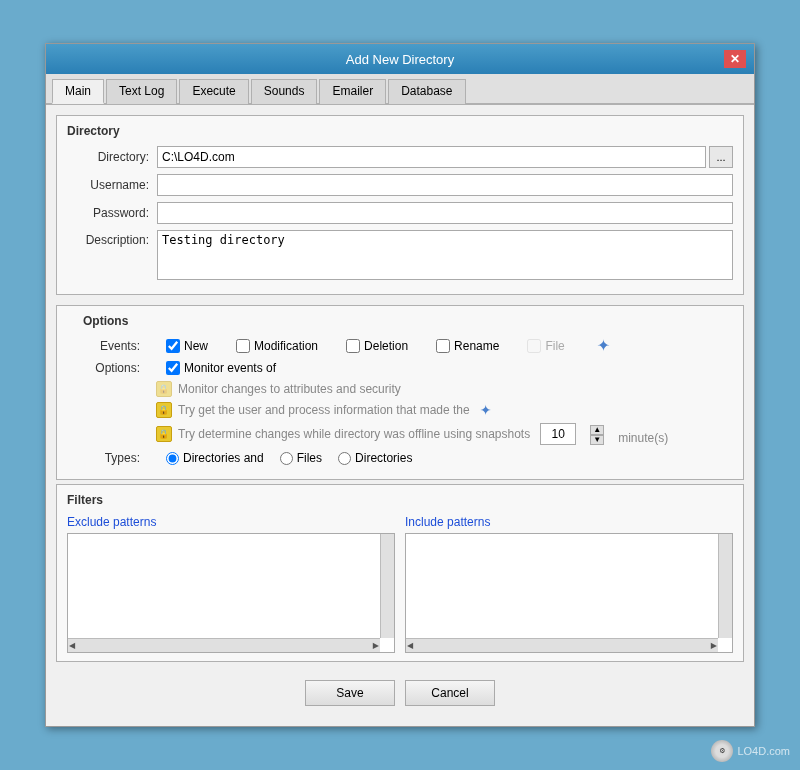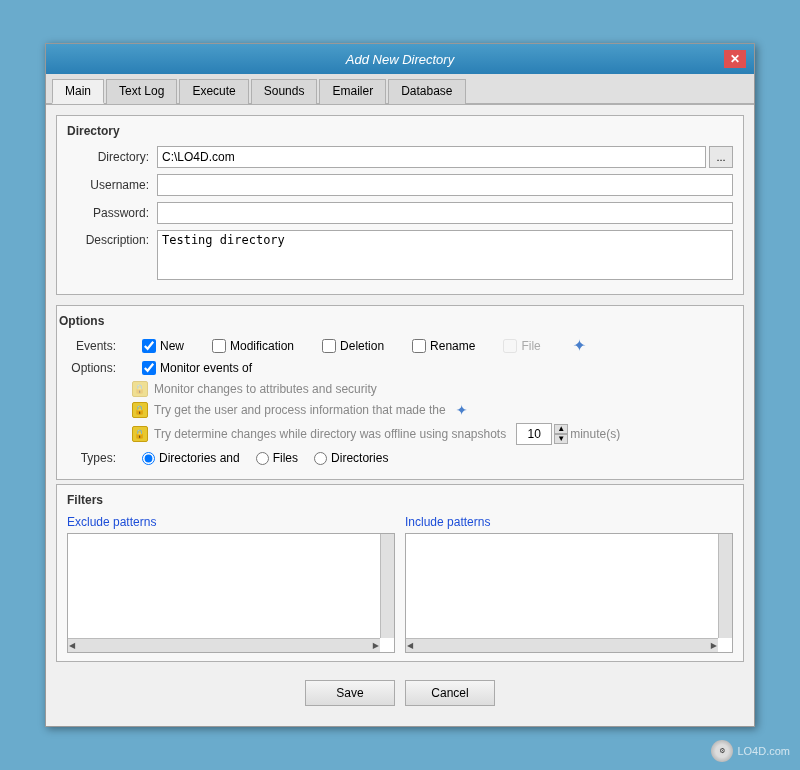"Add New Directory" .title-bar-text { font-style: italic -> none }
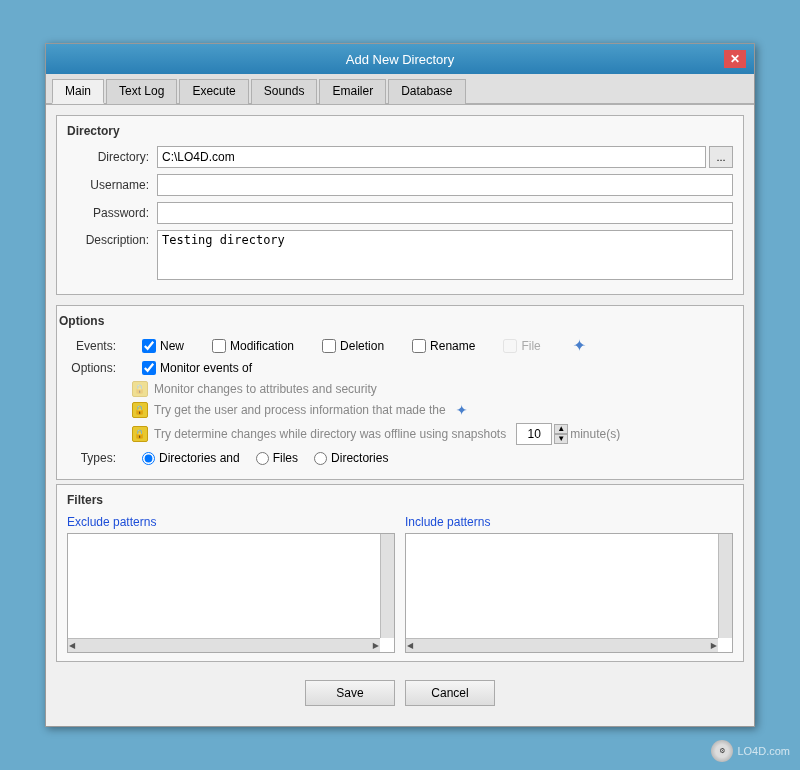"Options" .options-group { padding: 8px 2px -> 8px 26px }
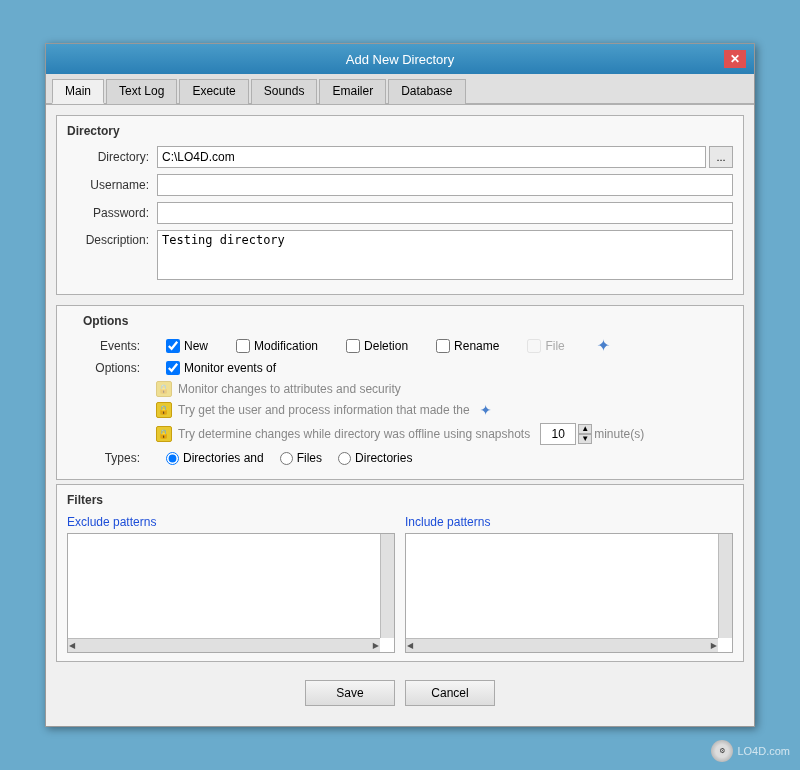"10" .spinner-group { align-items: center -> flex-end; gap: 2px -> 14px }
